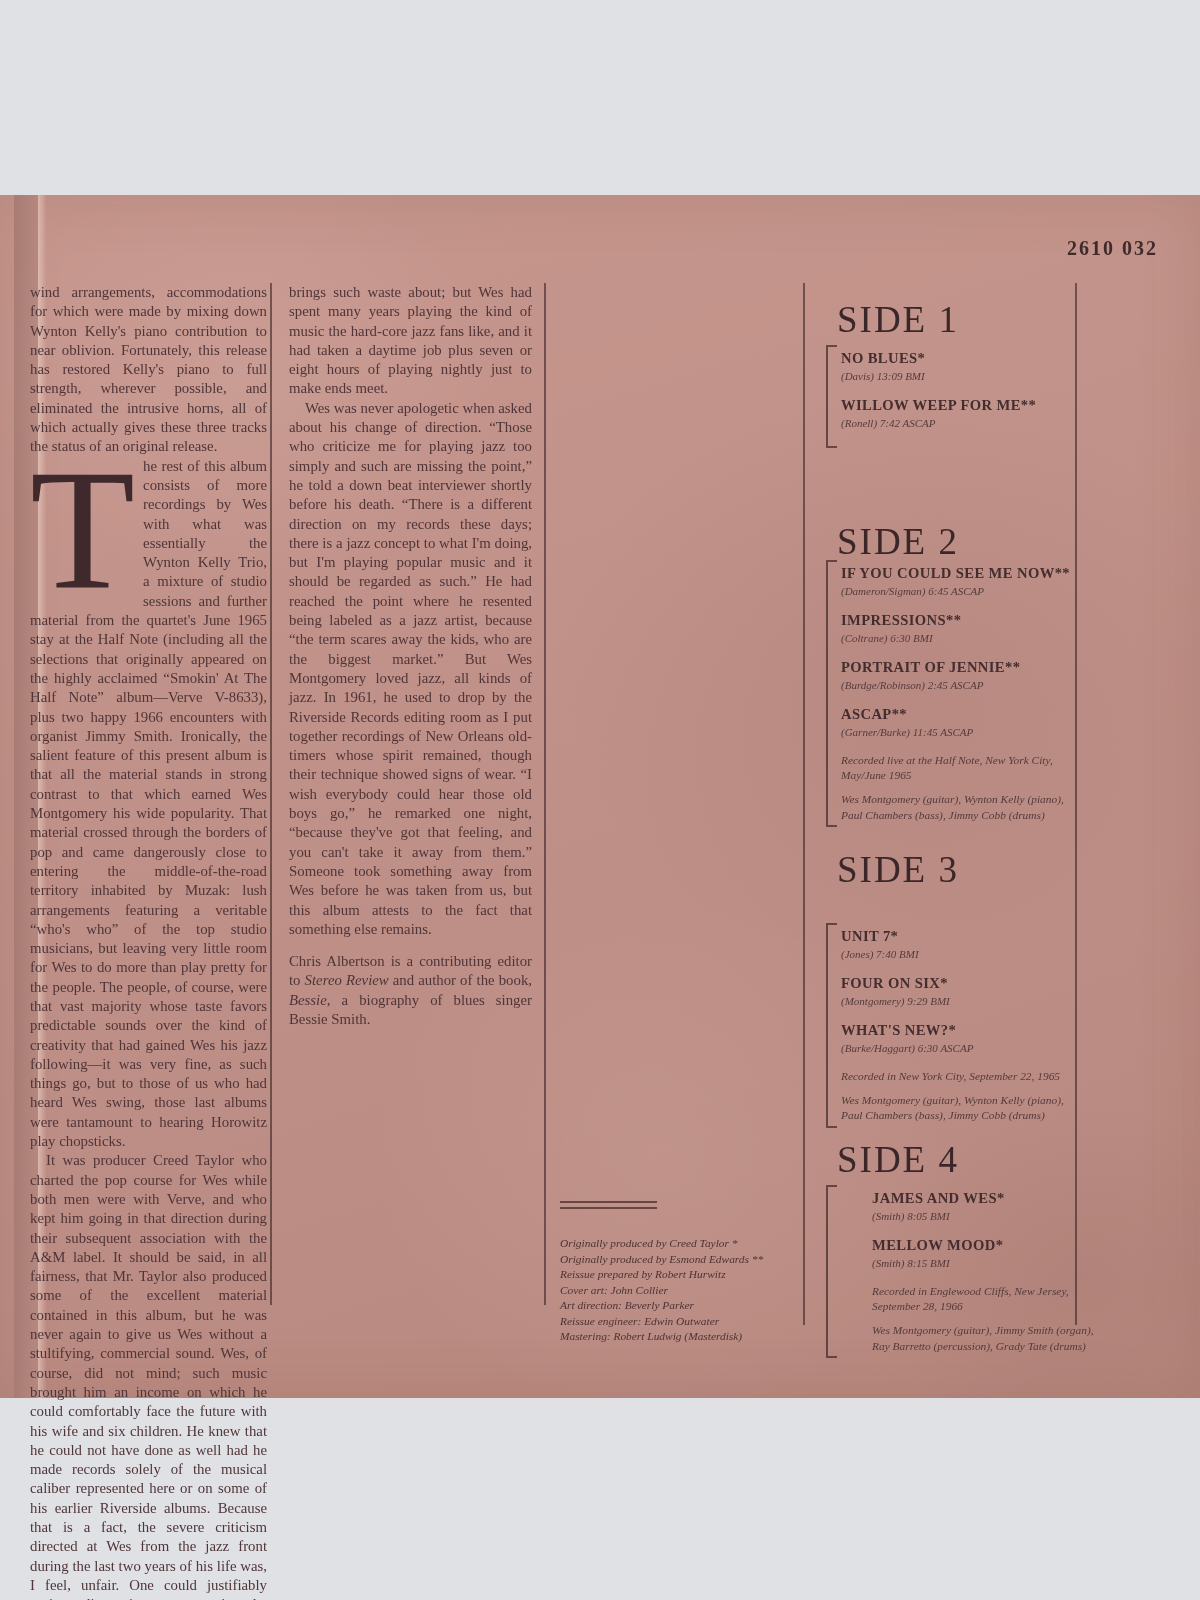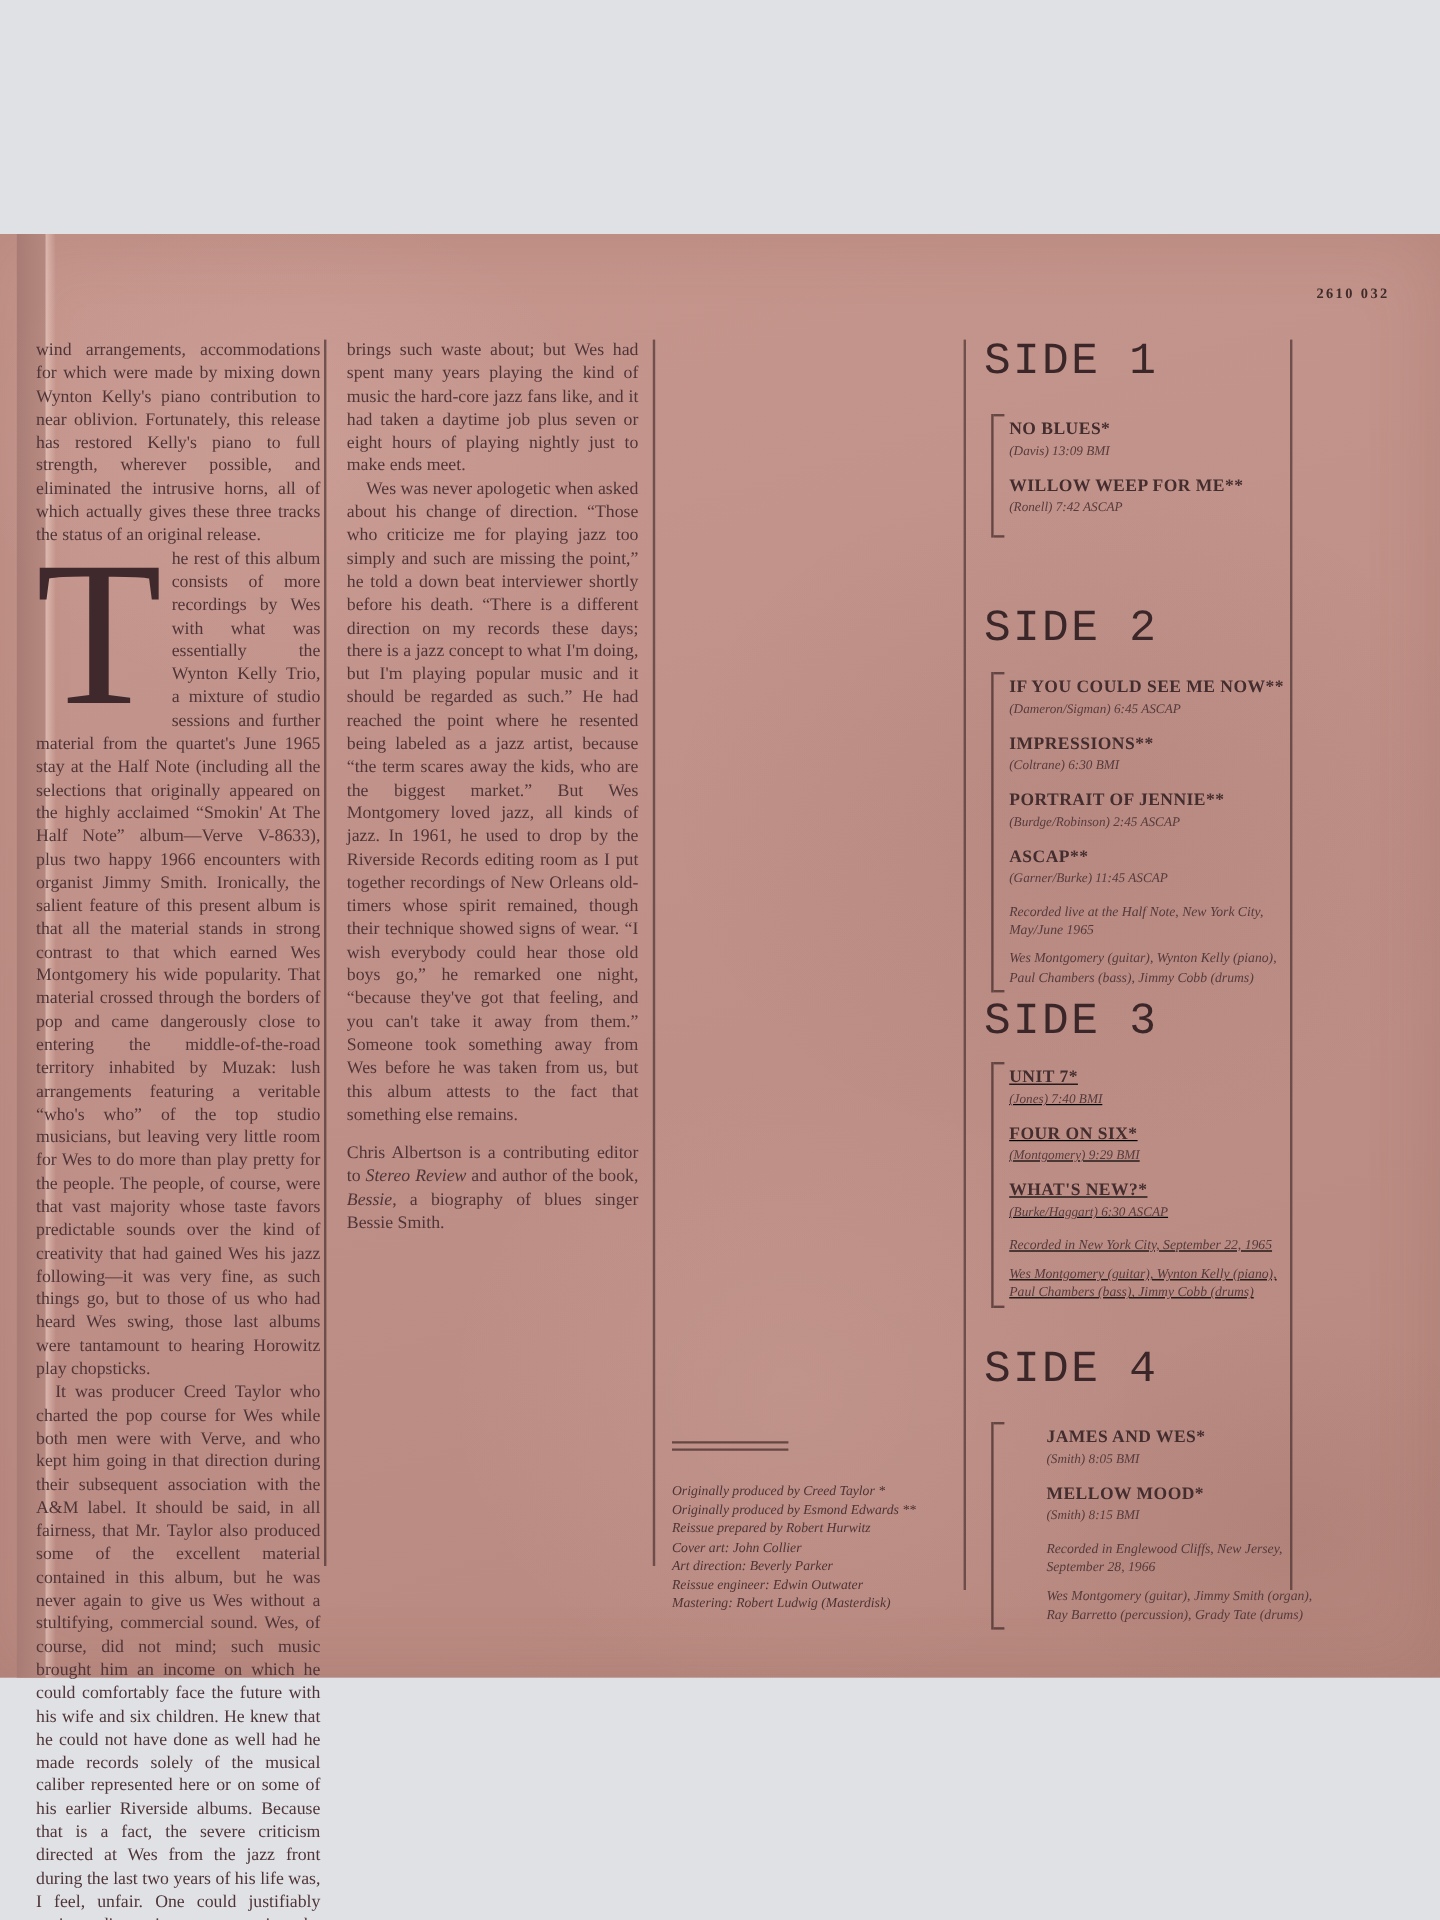"2610 032" .catalog { font-size: 12px -> 20px }
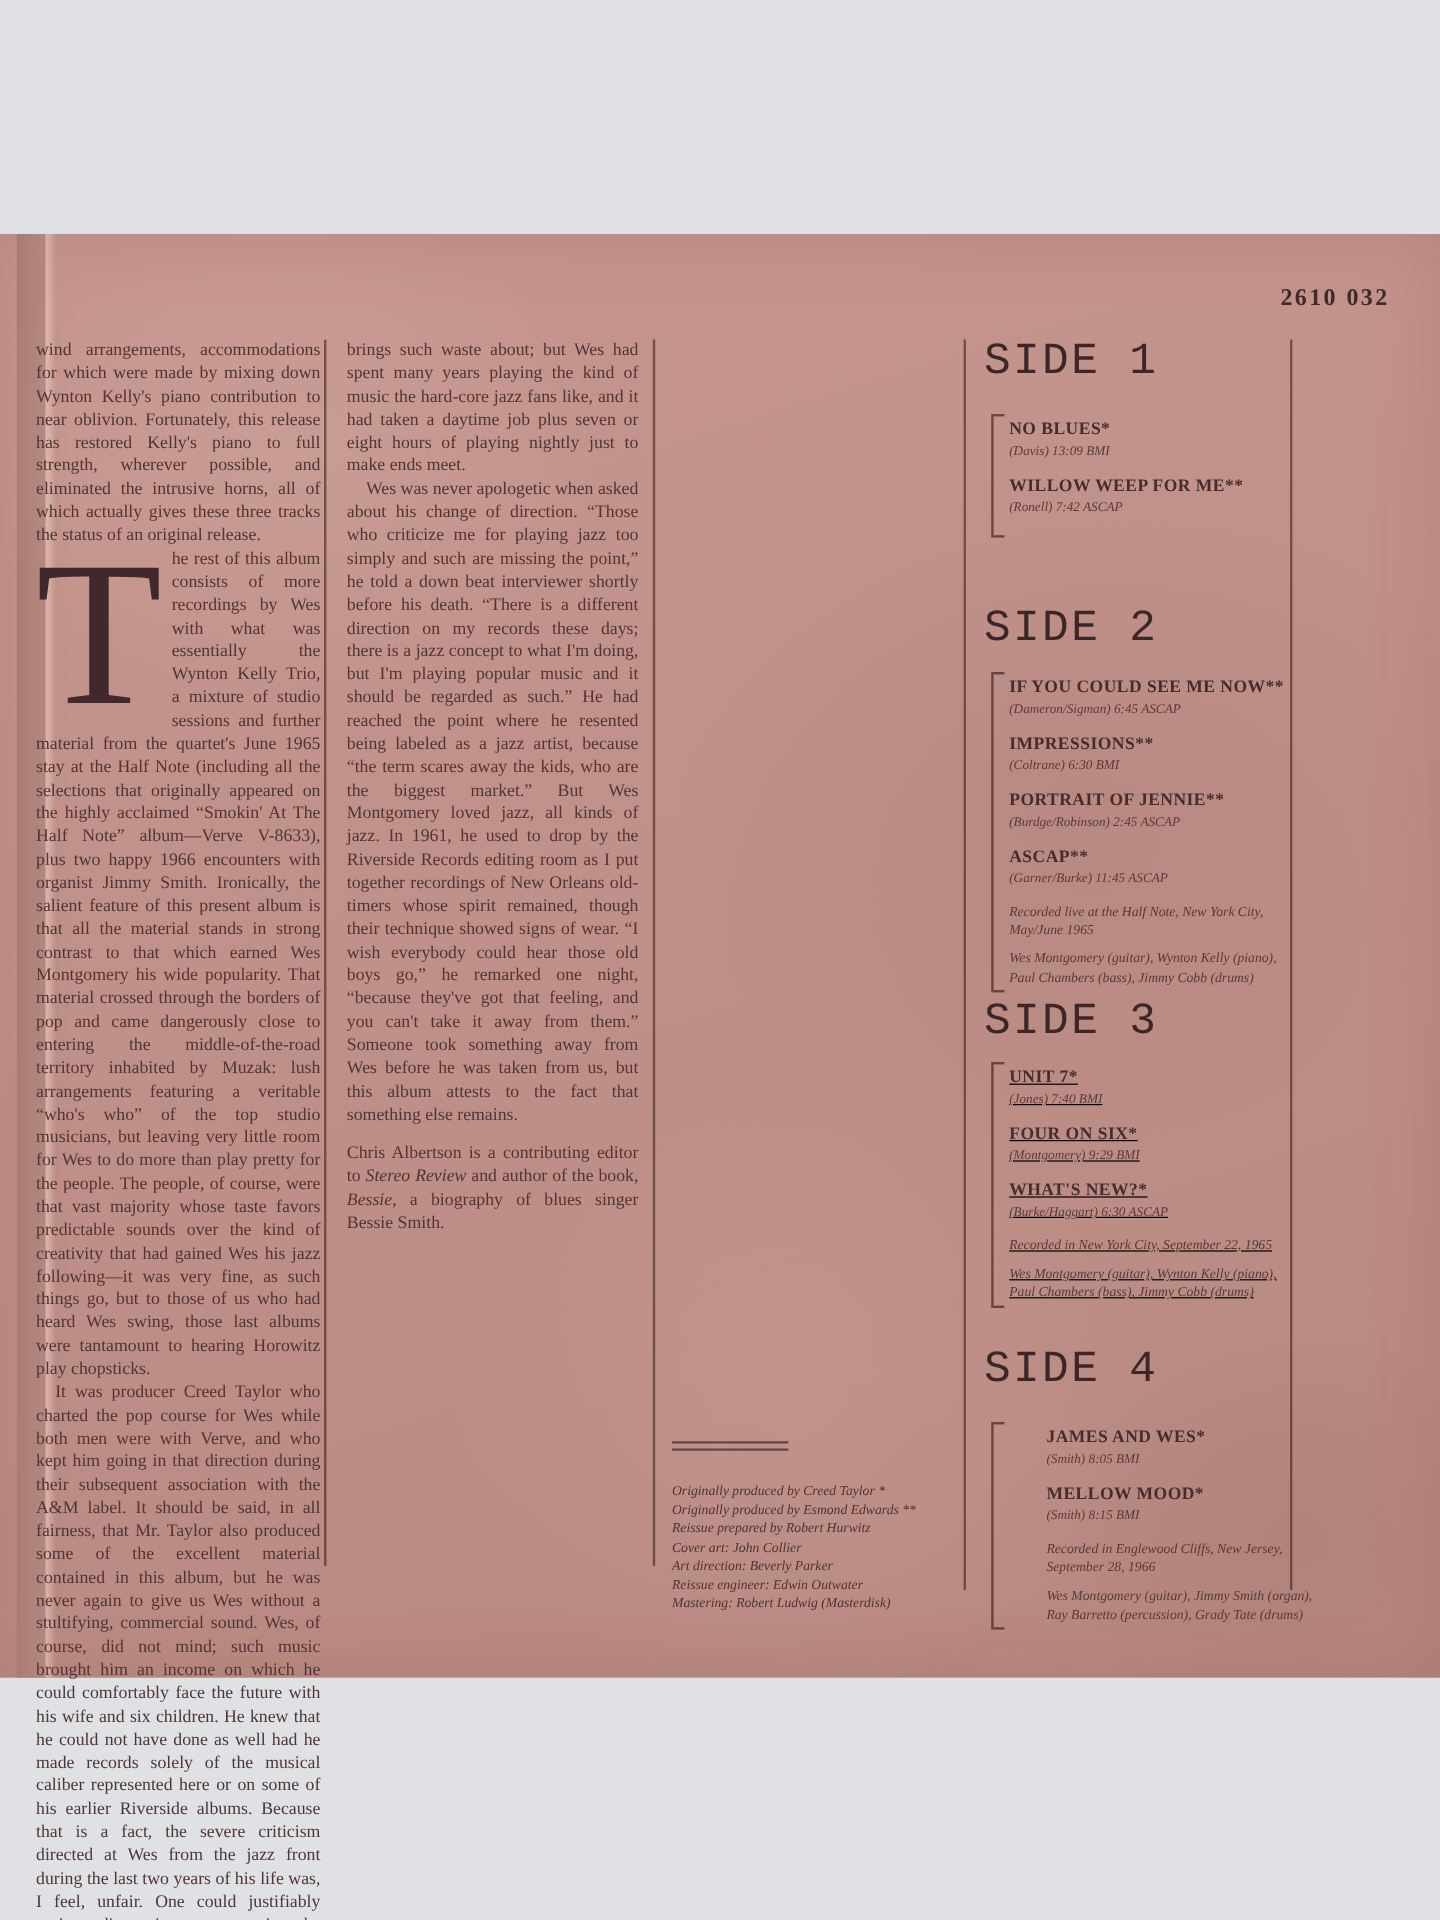"SIDE 1" .side-h { font-family: Liberation Mono, monospace -> Liberation Serif, serif; margin: 0 -> 17px }
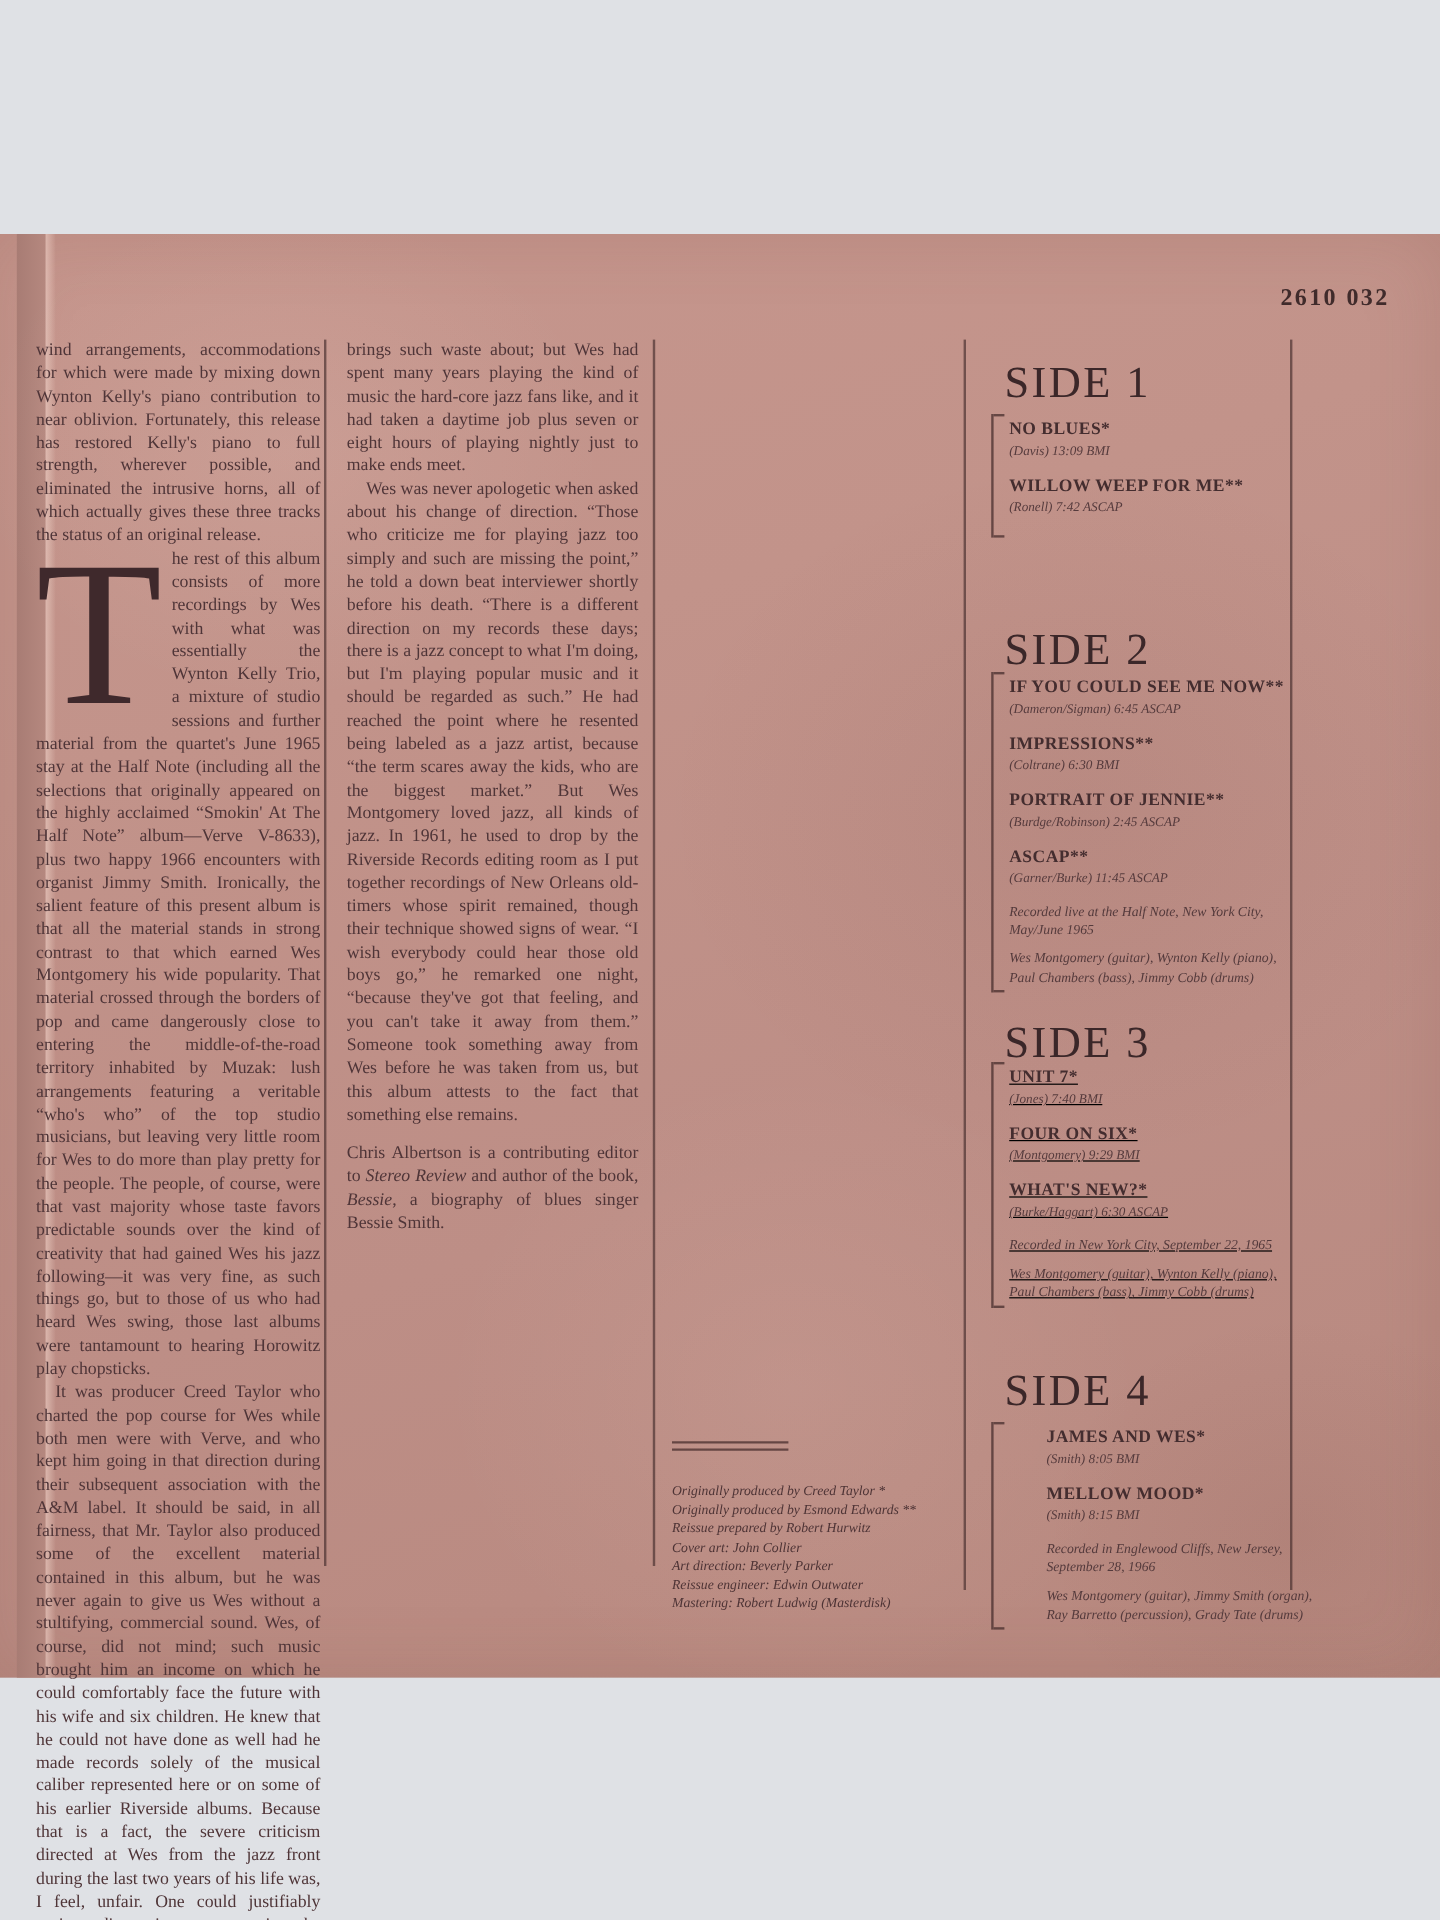"UNIT 7*" .g3 { text-decoration: underline -> none; top: 690px -> 728px }
